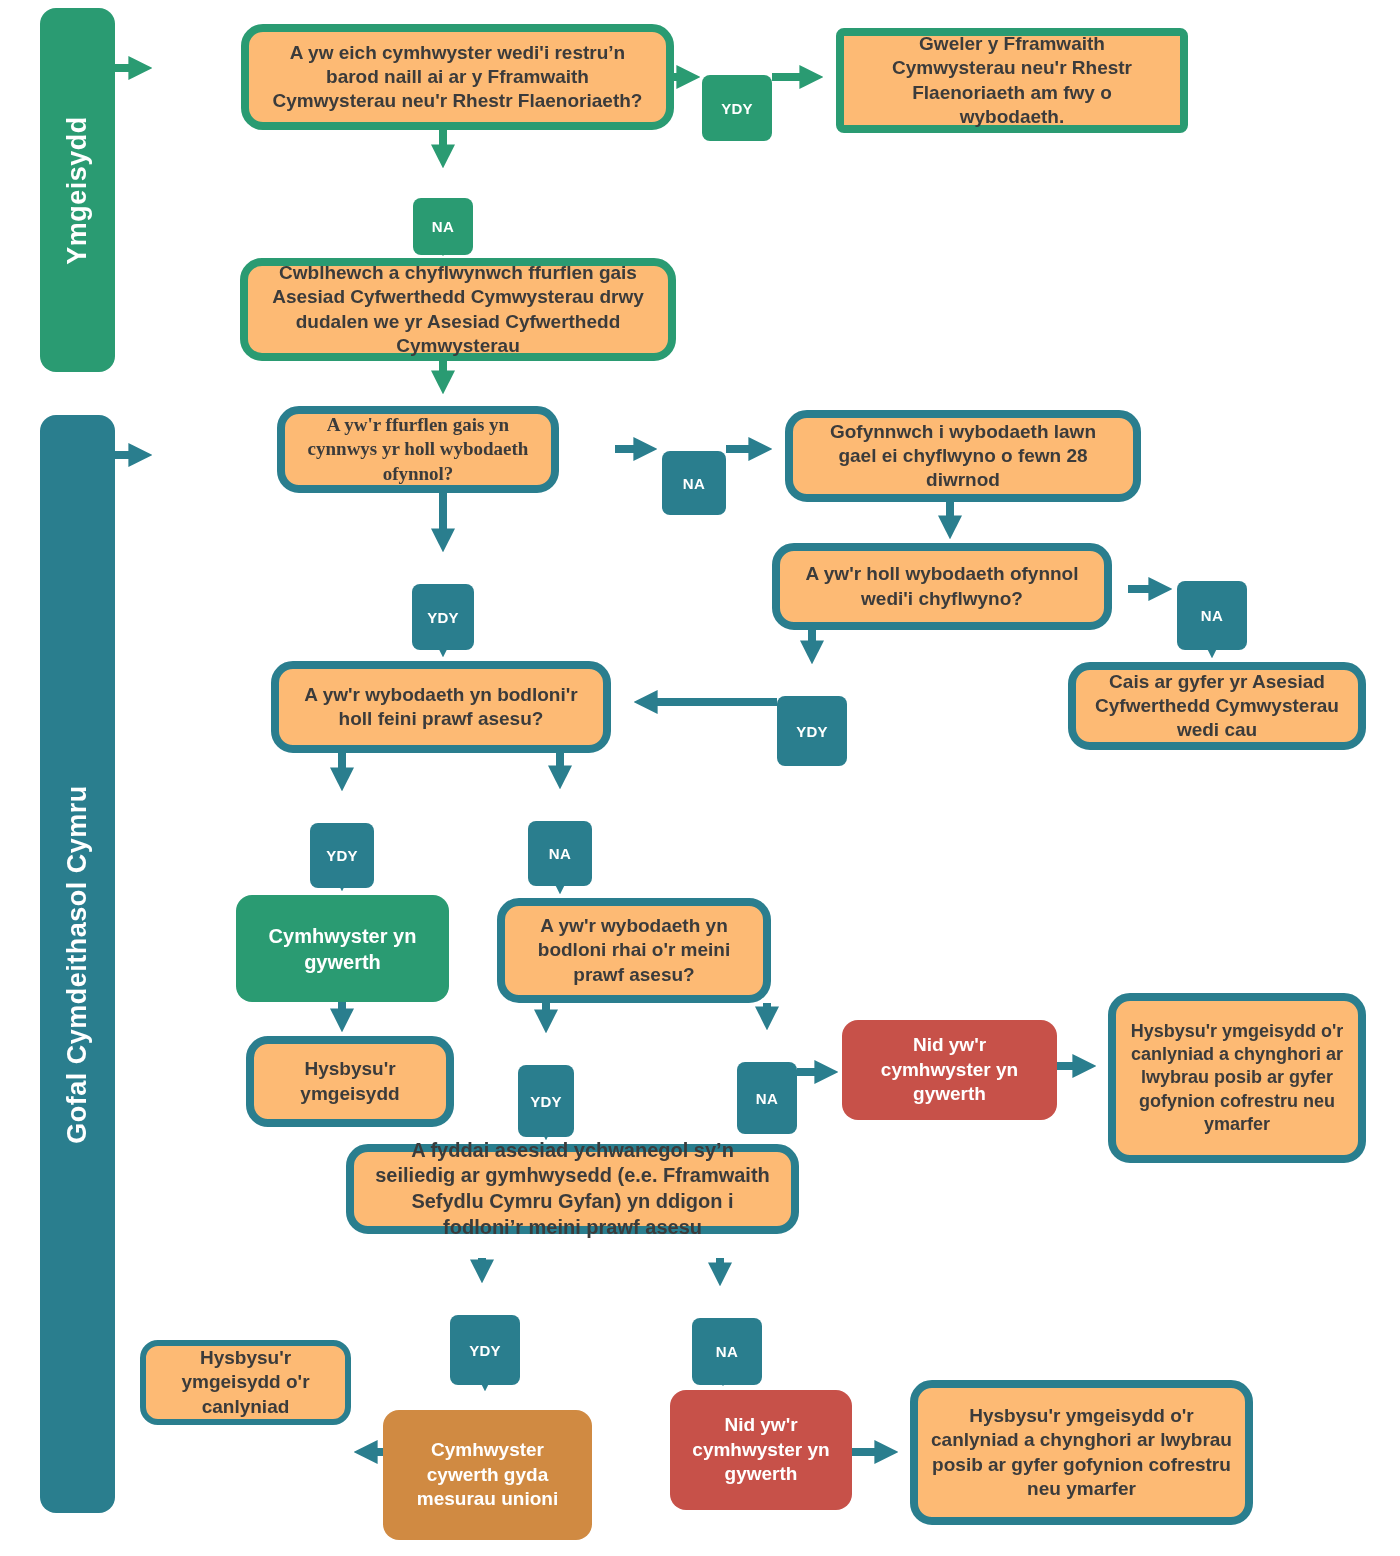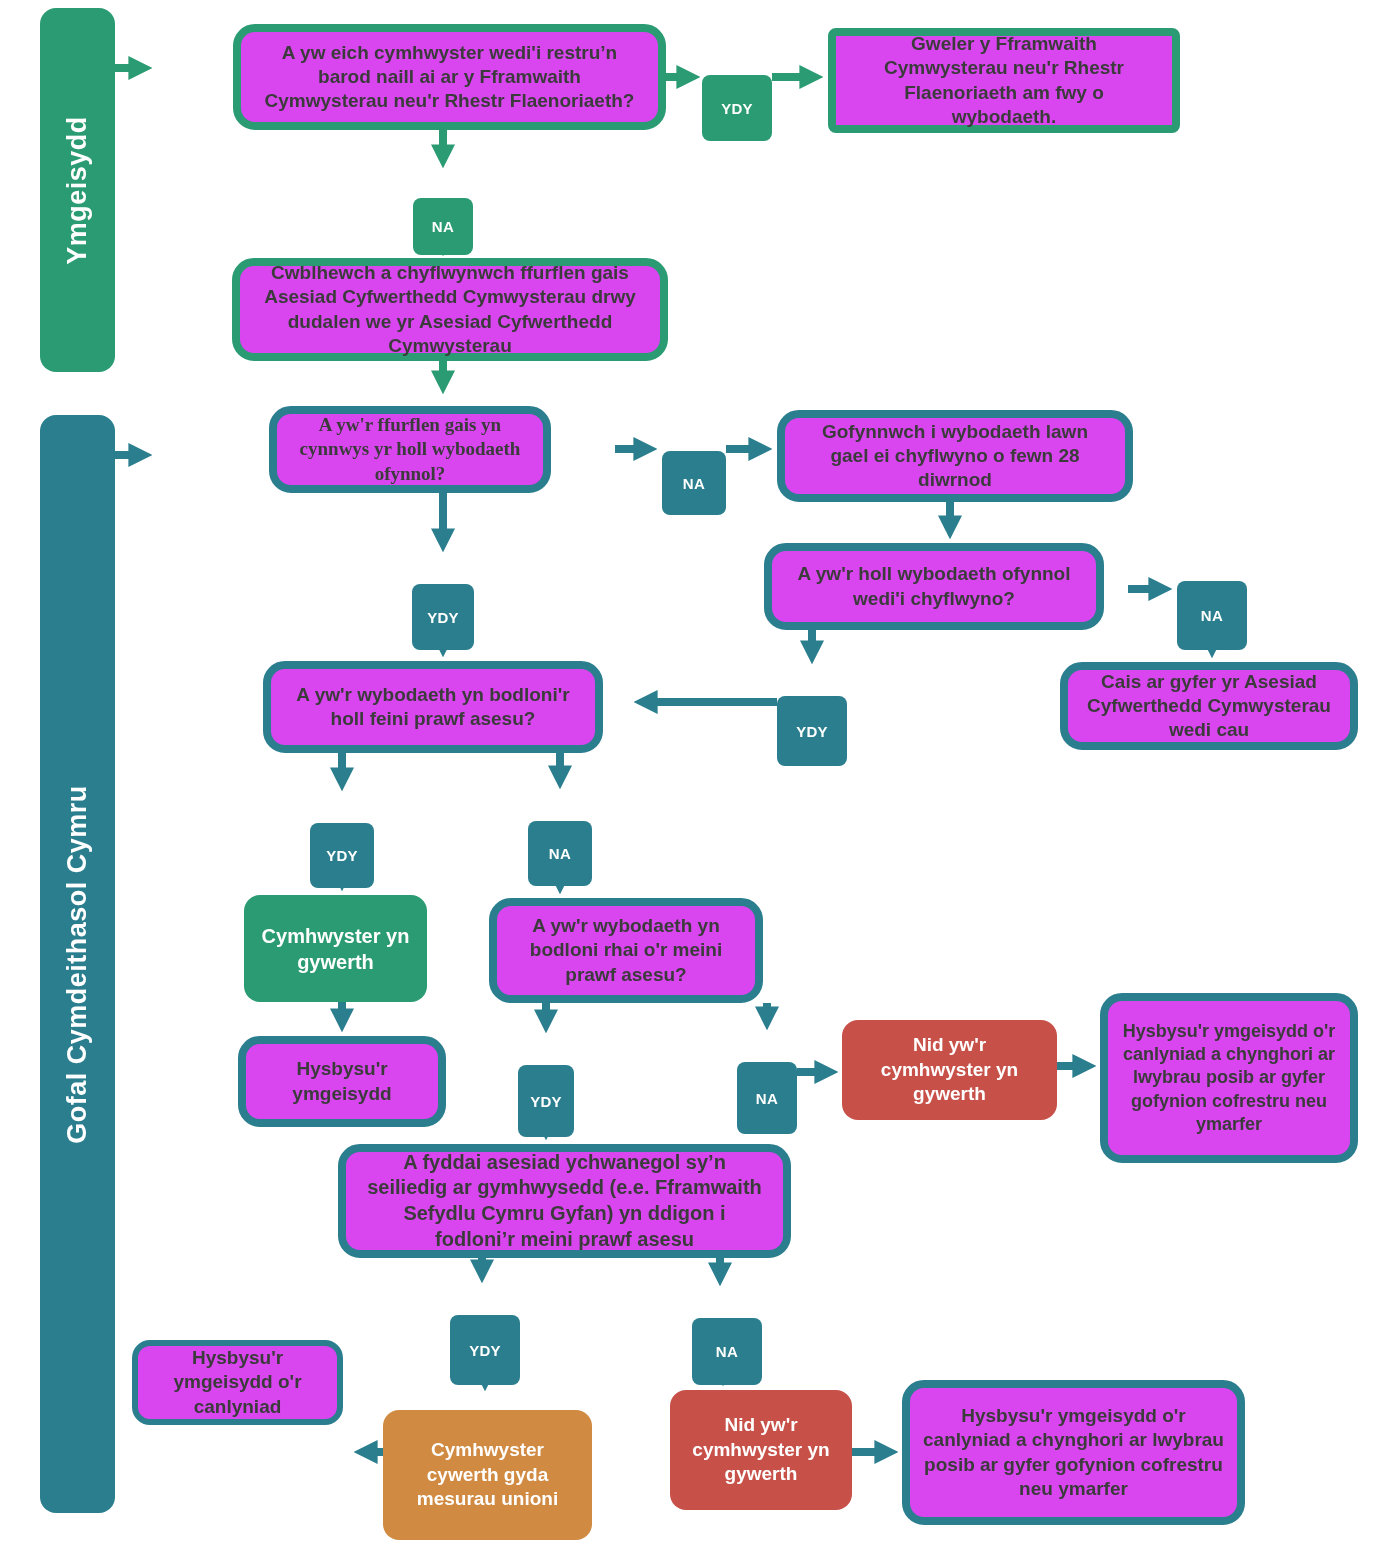"A yw eich cymhwyster wedi'i" .box { background: #d946ef -> #fdba74; margin-left: none -> 8px }
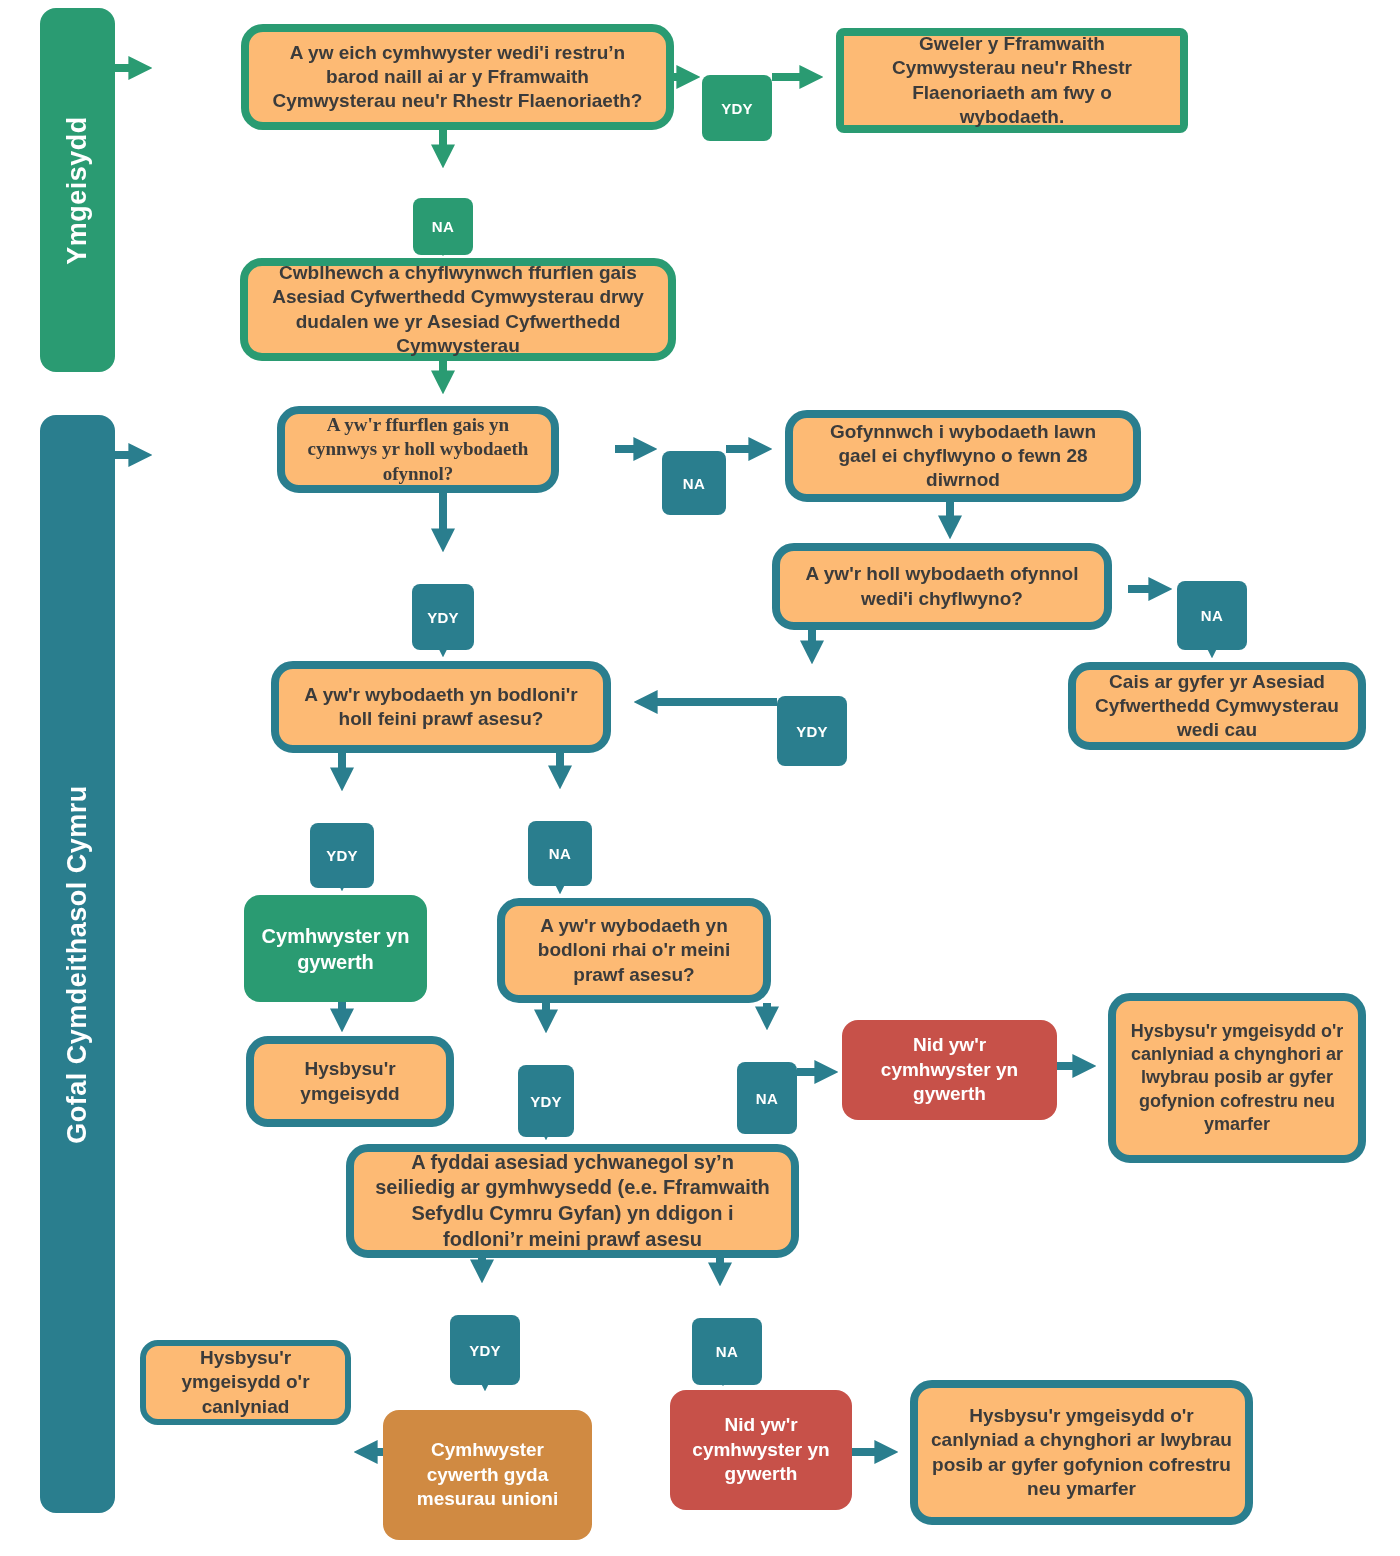"Cymhwyster yn gywerth" #green_eq { left: 244px -> 236px; width: 183px -> 213px }
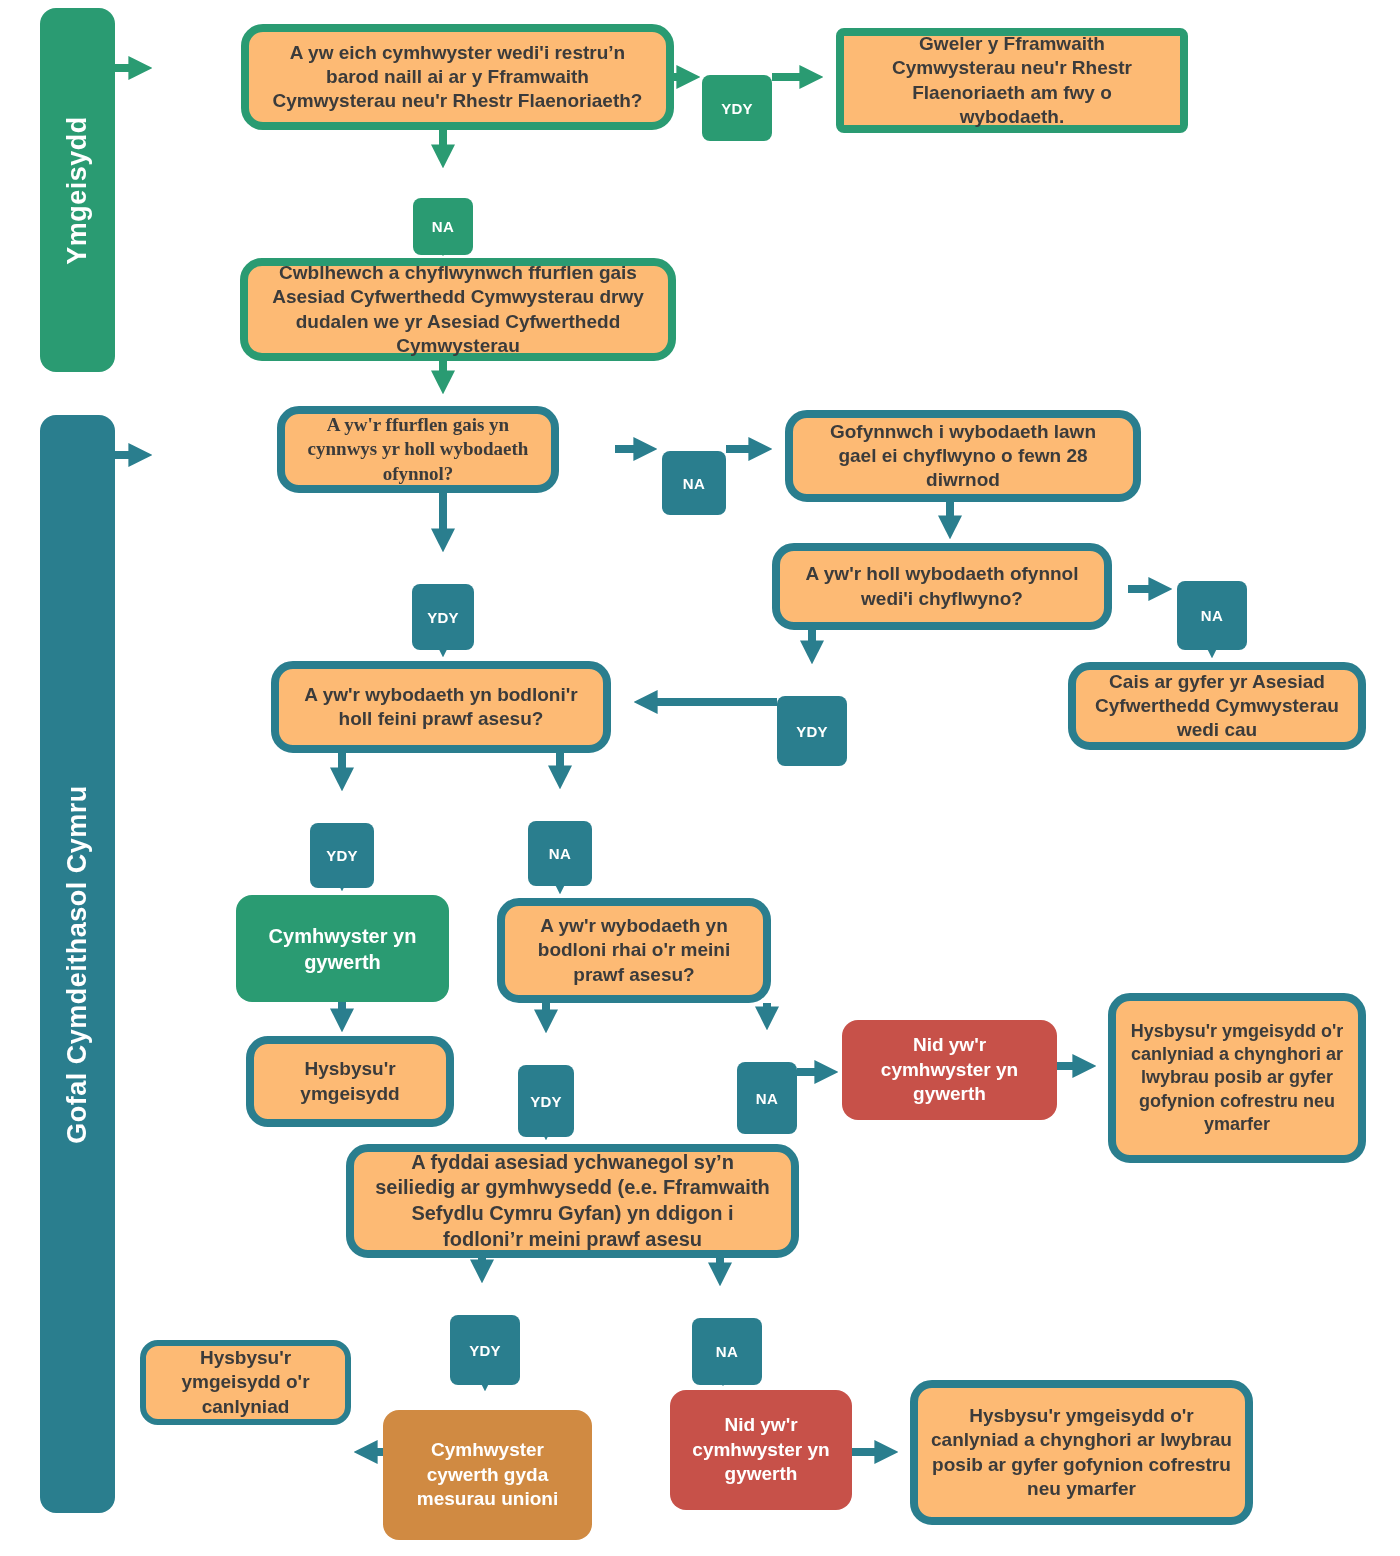"A fyddai asesiad ychwanegol sy’n" #q6 { height: 114px -> 90px }
